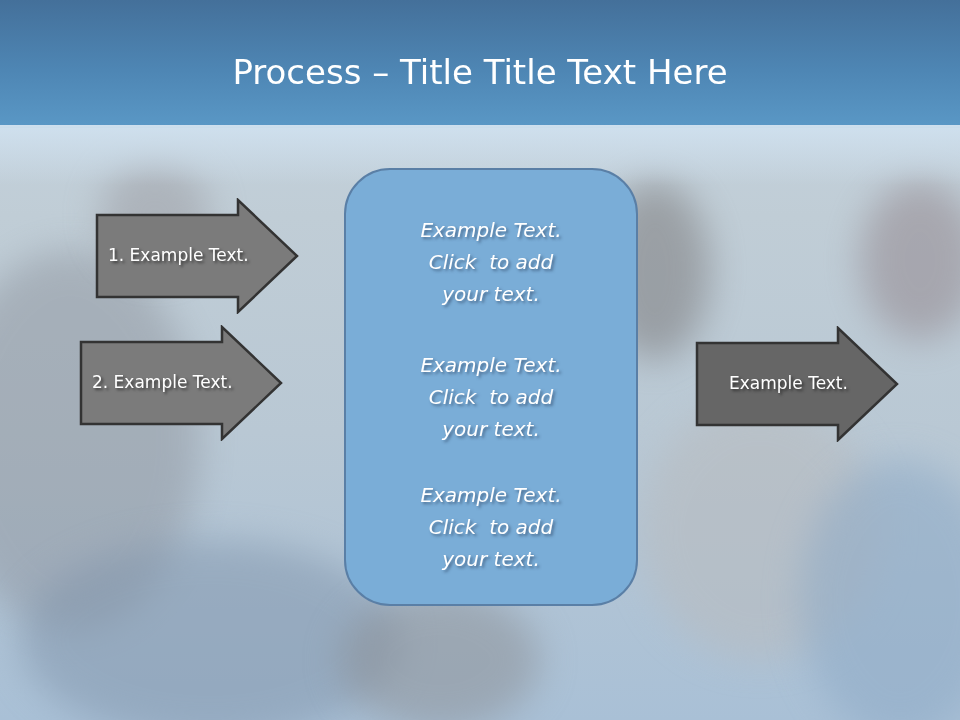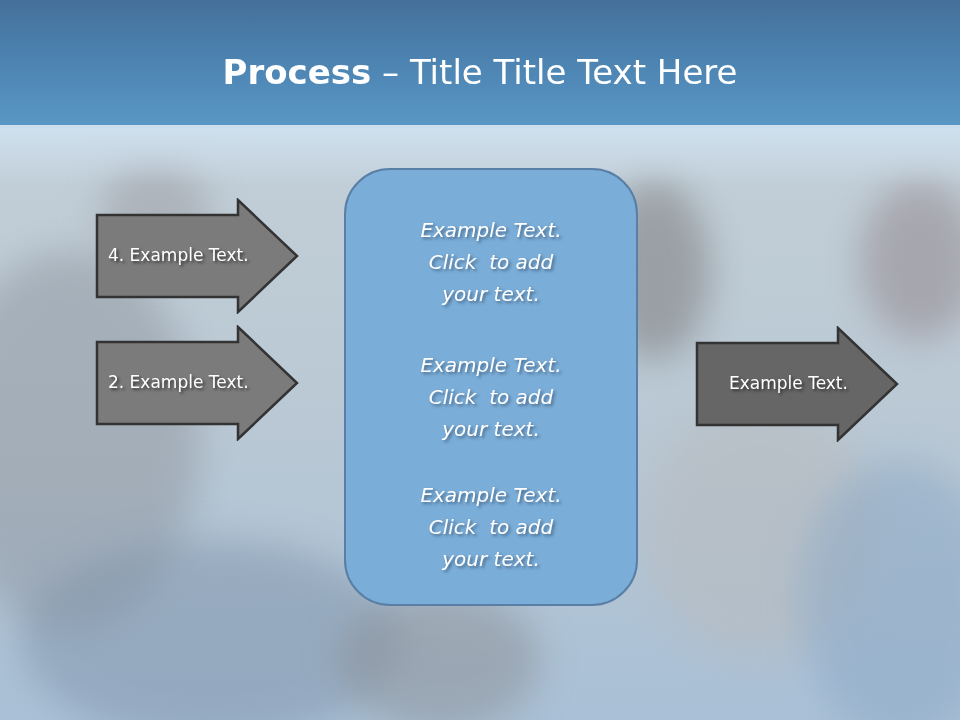"Process" .title b { font-weight: bold -> normal }
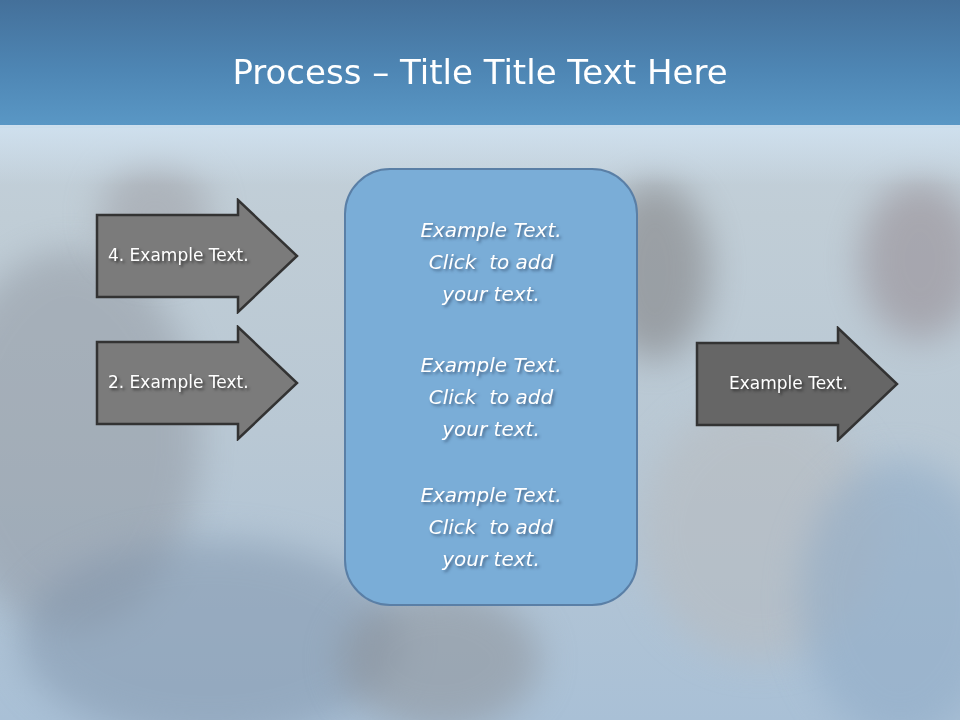"4. Example Text." span.arrow-label { text: 4 -> 1 }
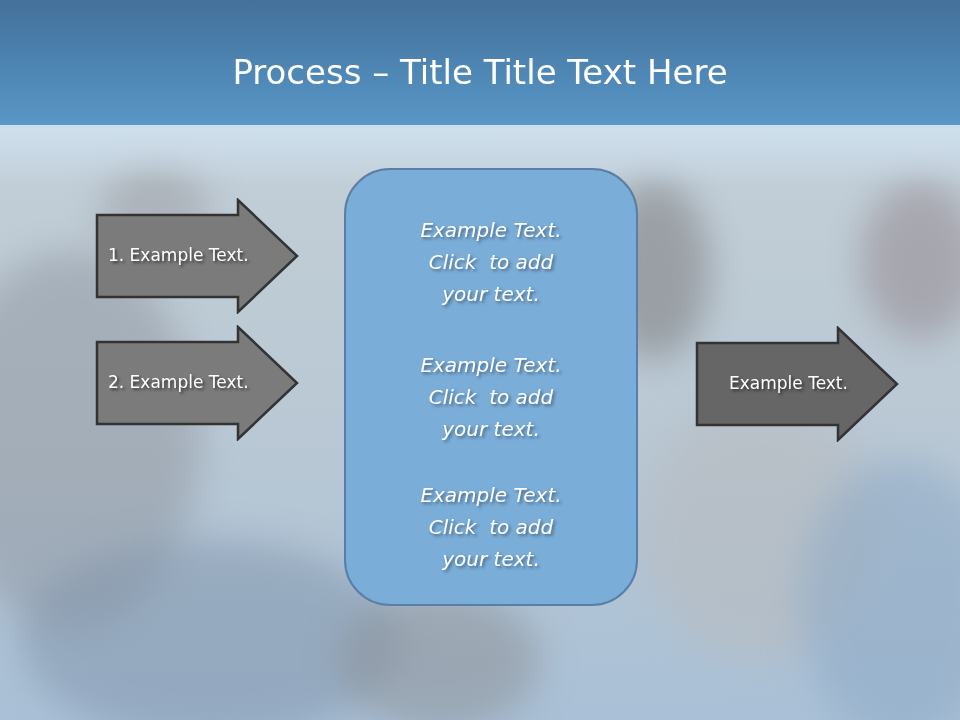"2. Example Text." div.arrow { left: 95px -> 79px }
